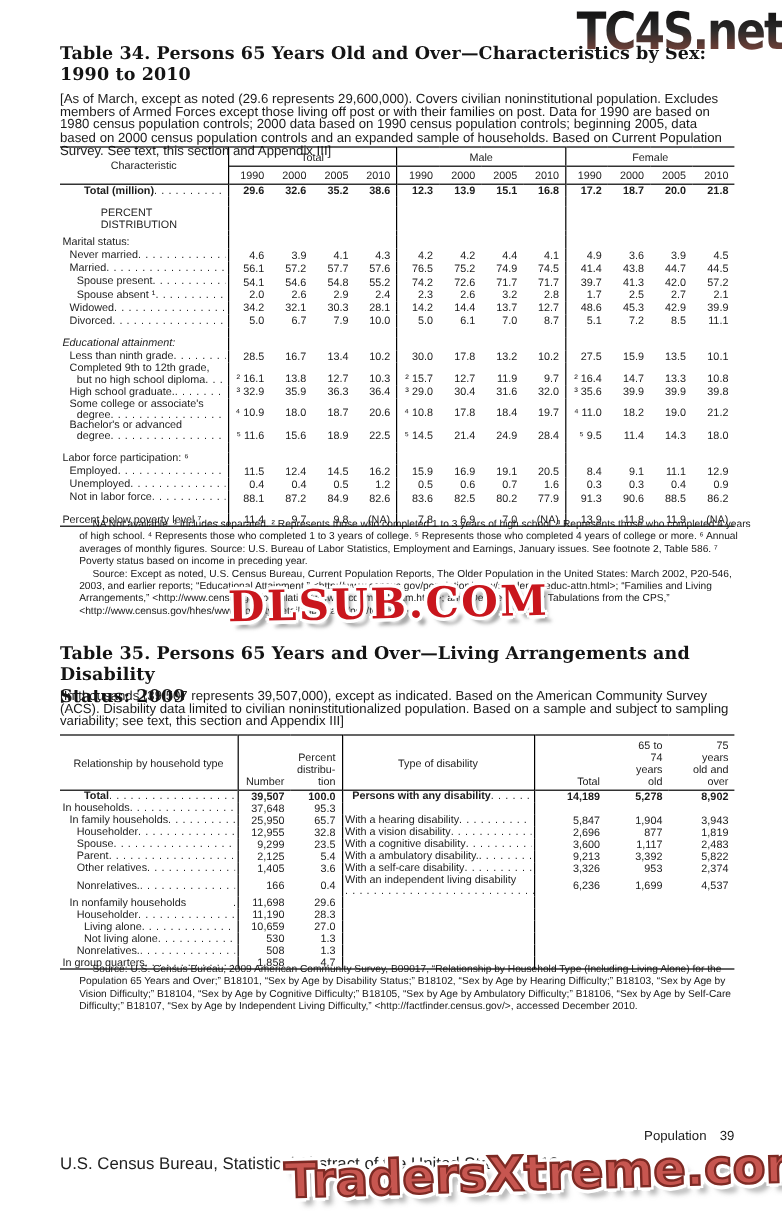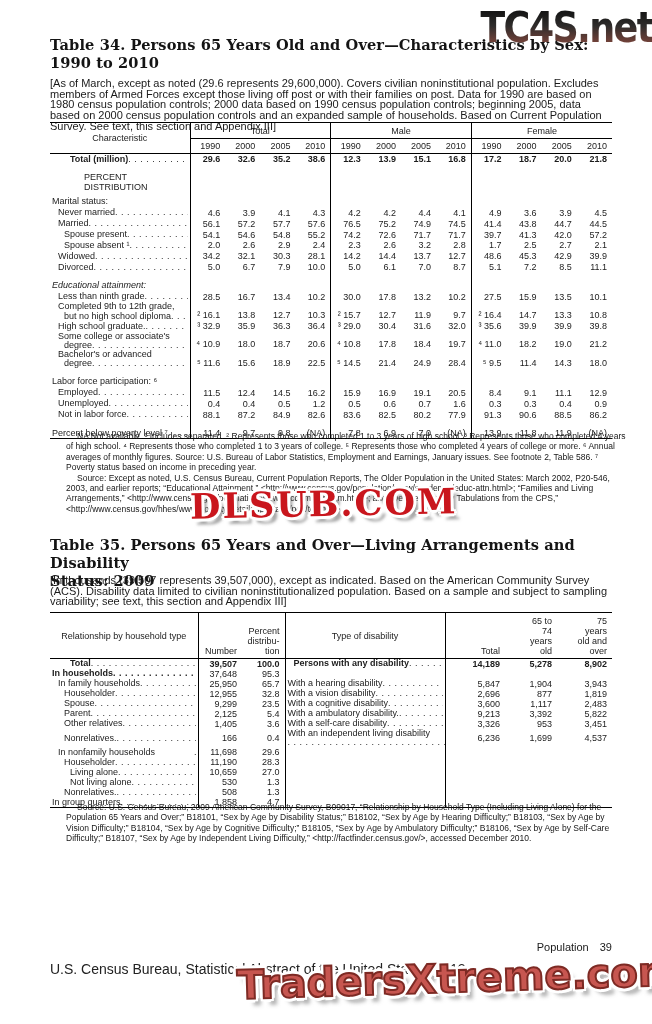"In households" div.lr { font-weight: bold -> none }
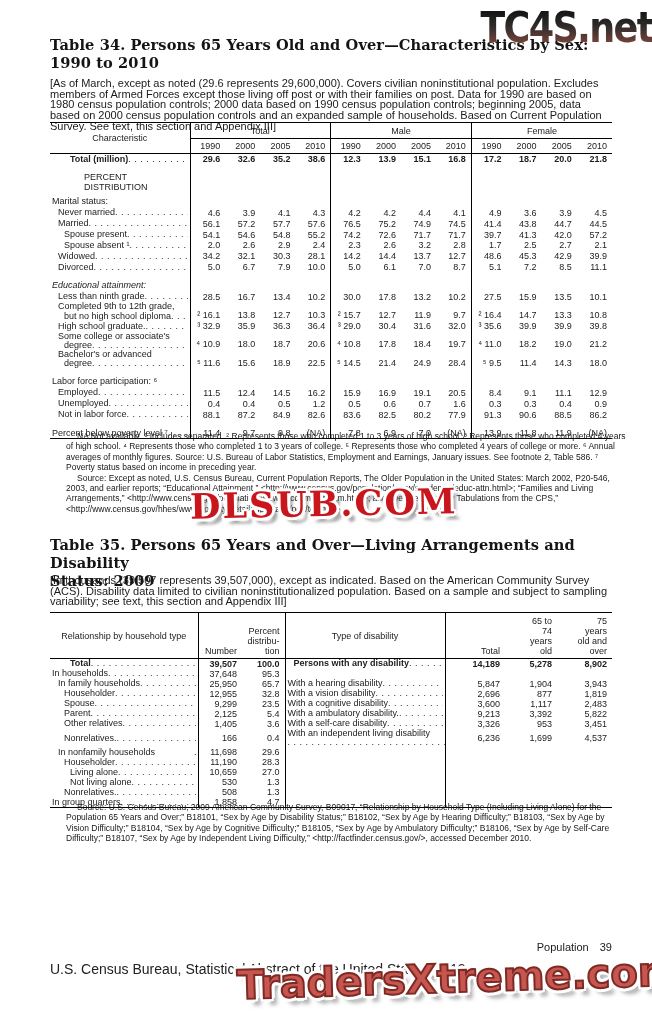"3,451" td.num { text: 3,451 -> 2,374 }
